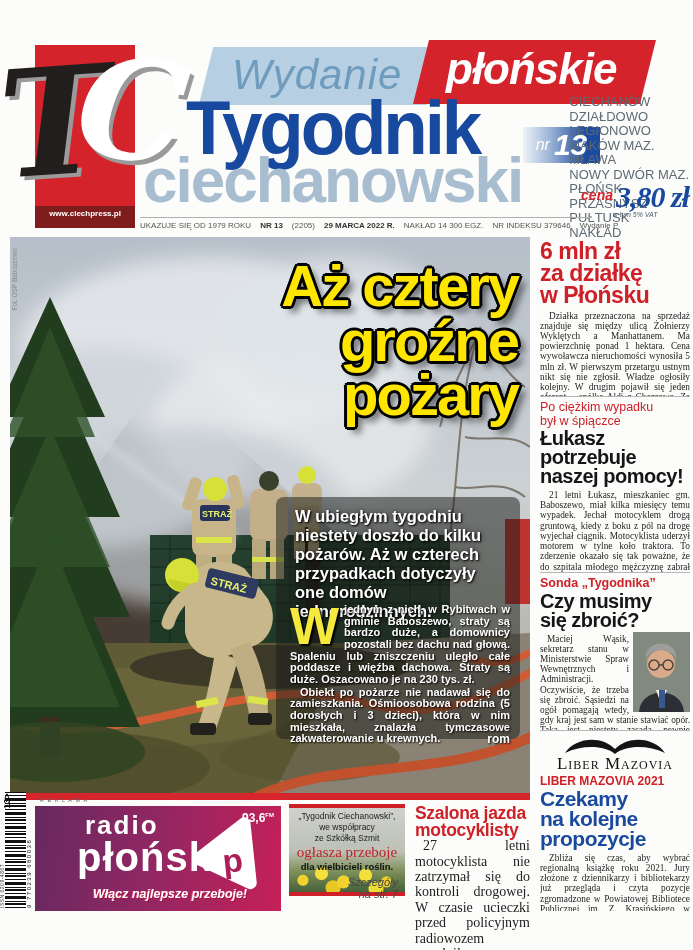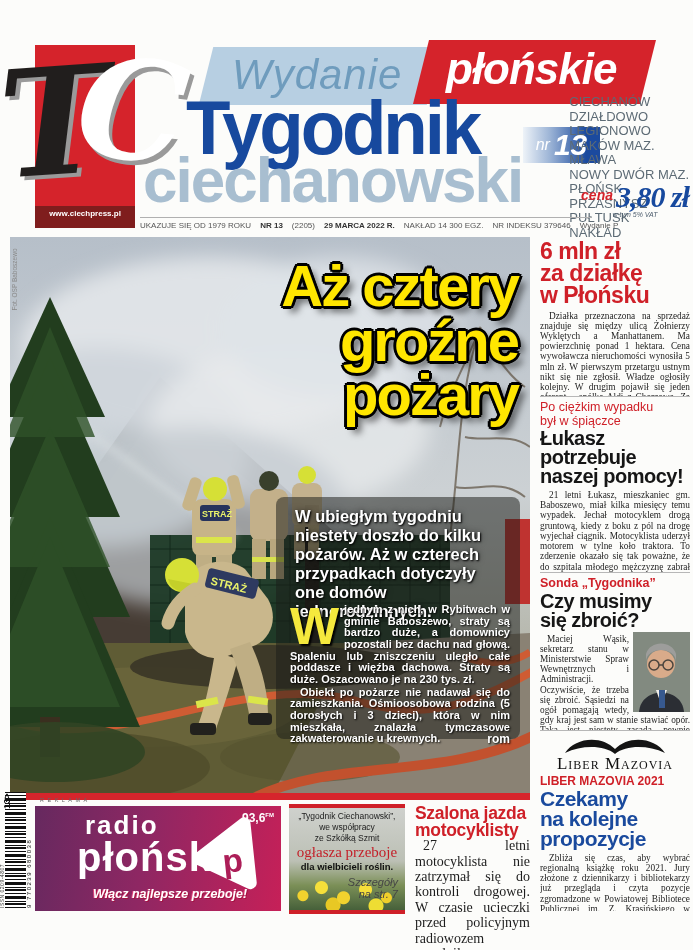"„Tygodnik Ciechanowski”," #contest { height: 110px -> 92px }
